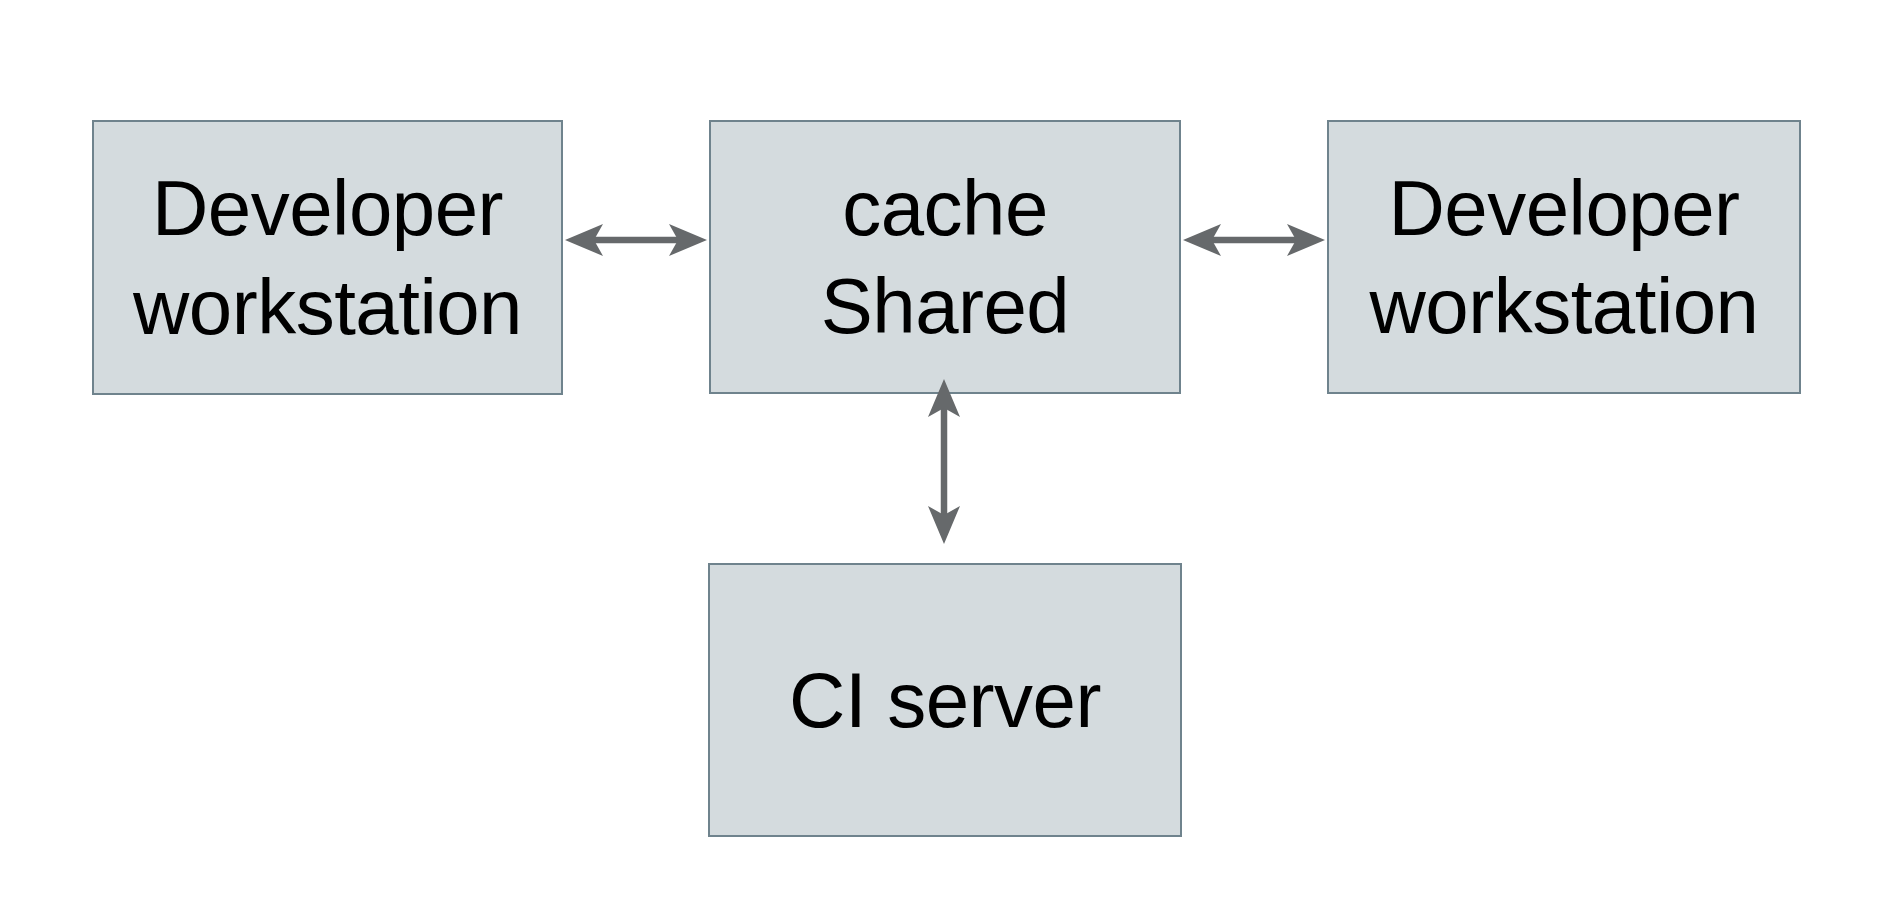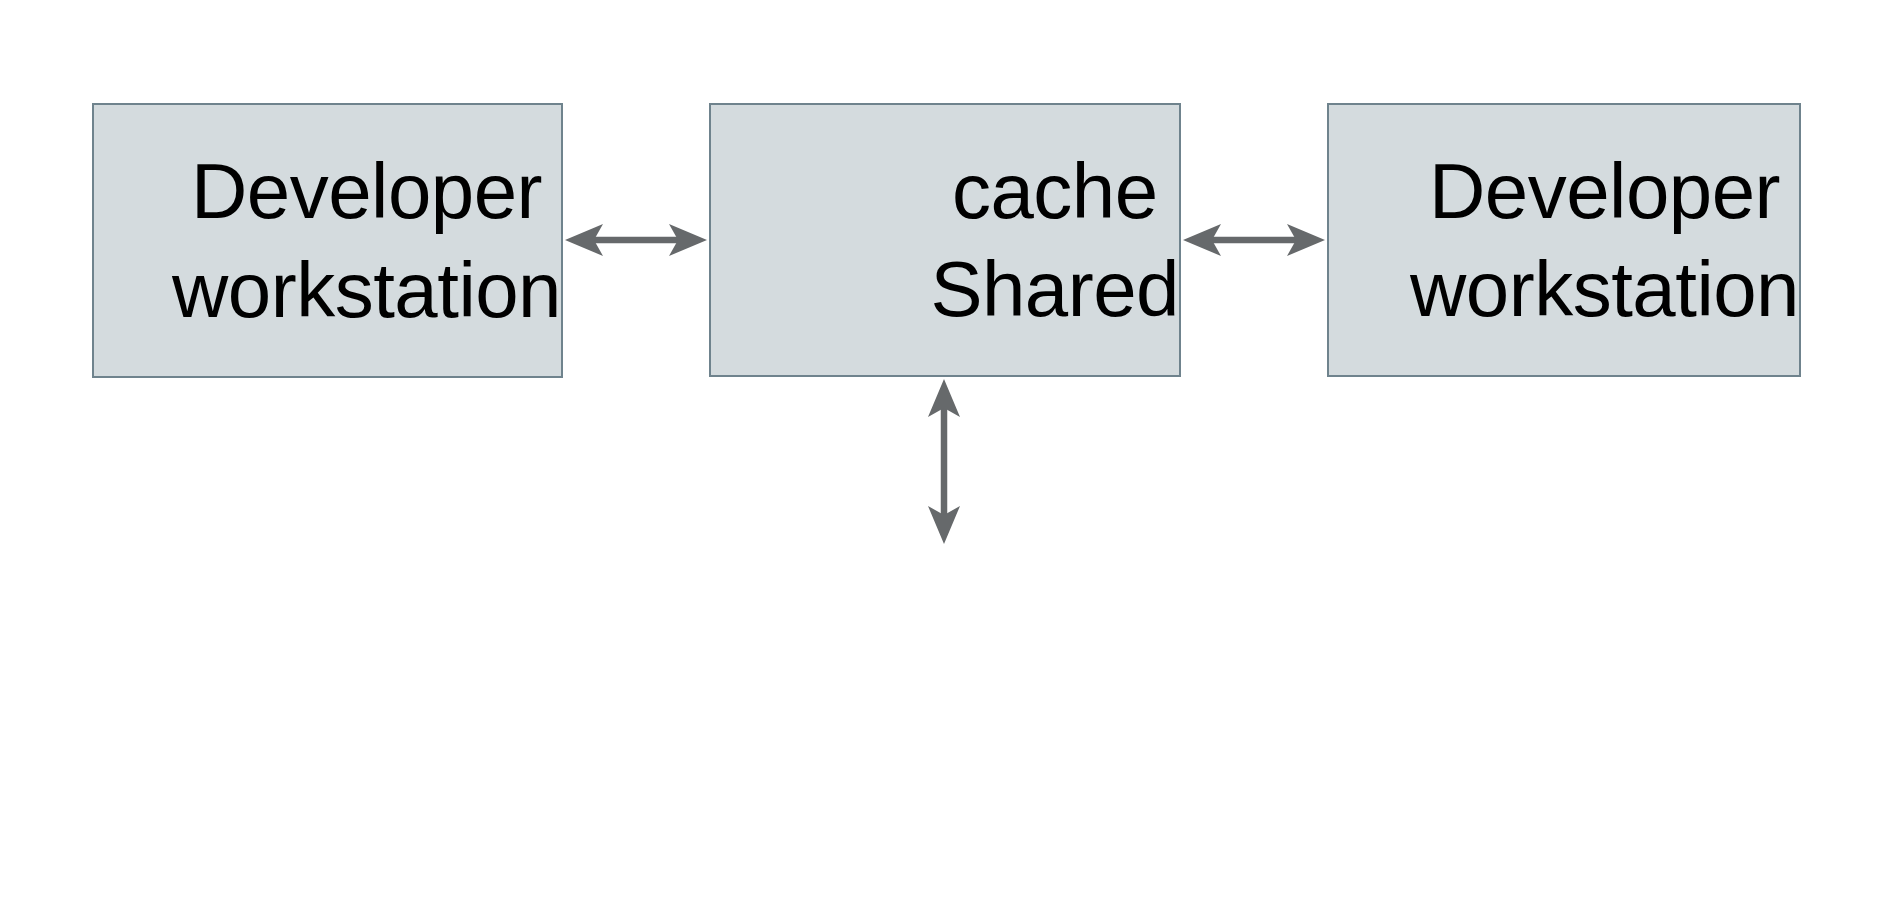"Developer" .node { justify-content: flex-end -> center; margin-top: none -> 17px }
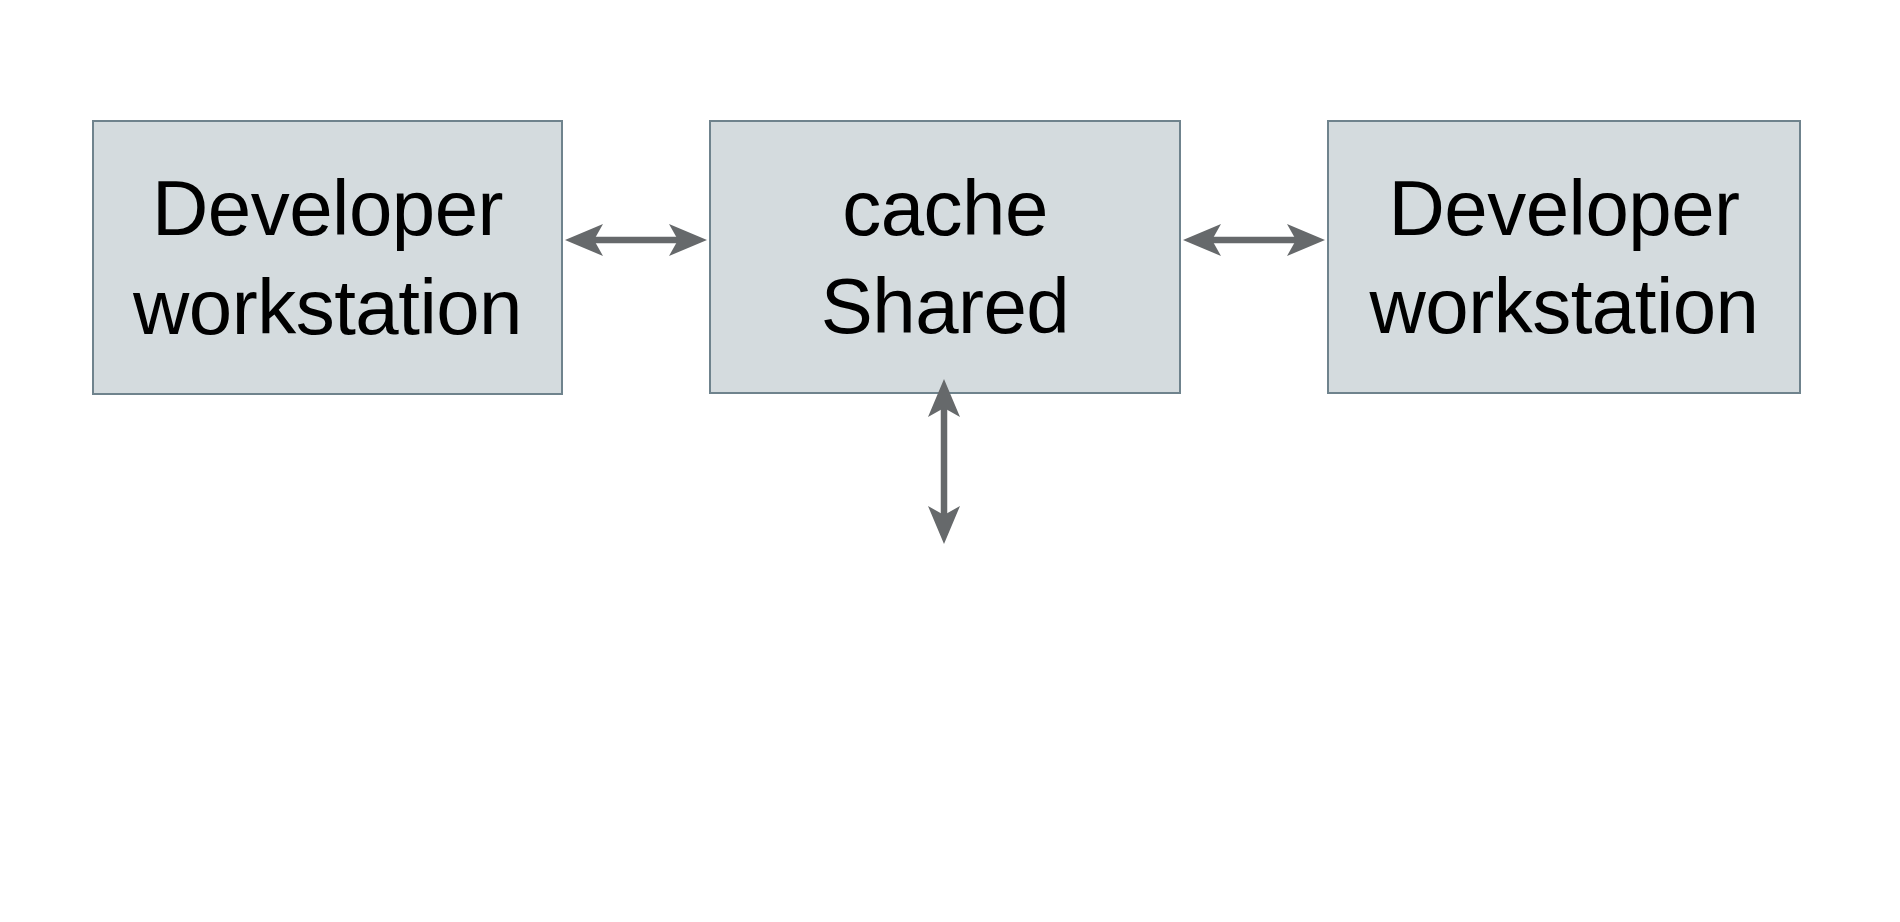"CI server" div.node { html: none -> <div> <div> <span>CI server</span> </div> </div> }
